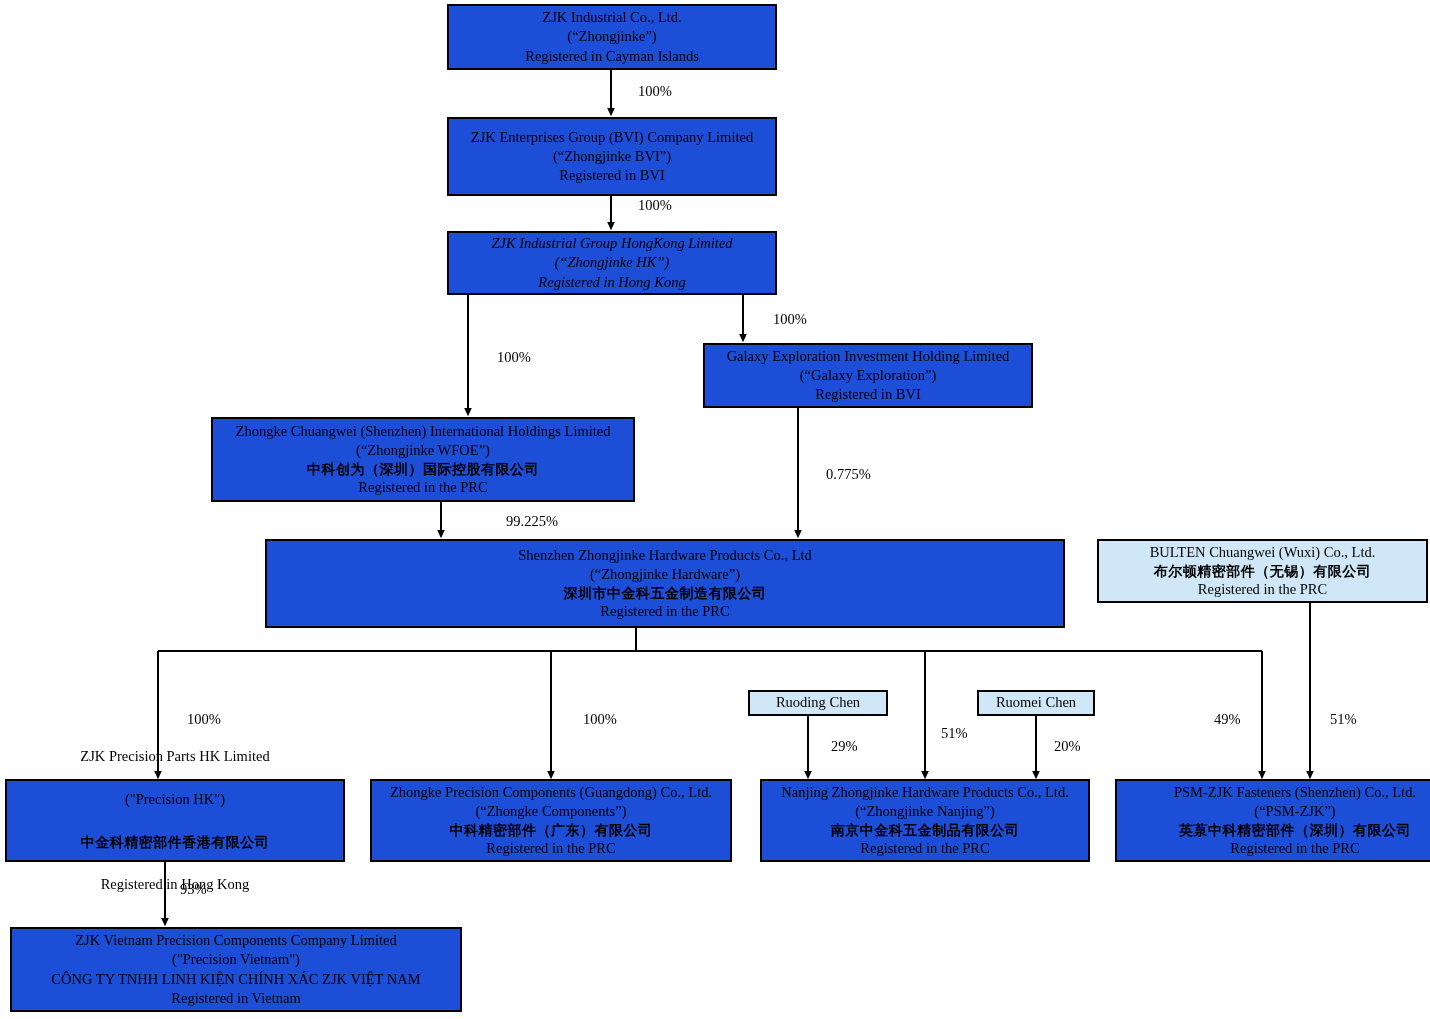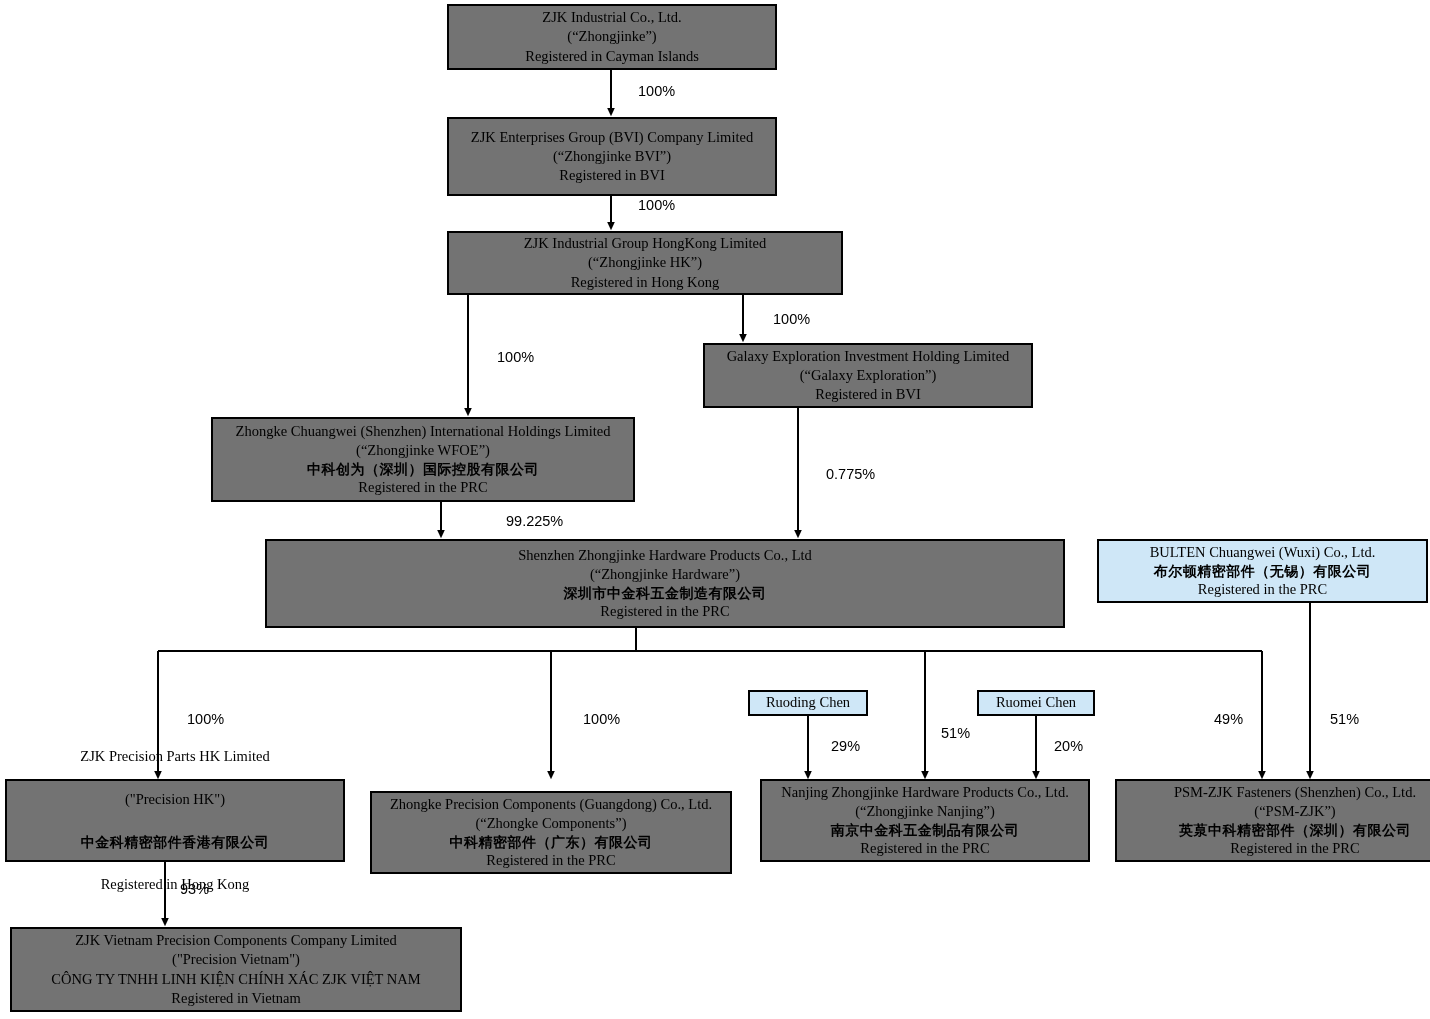"ZJK Industrial Co., Ltd." .node { background: #737373 -> #1d4ed8 }
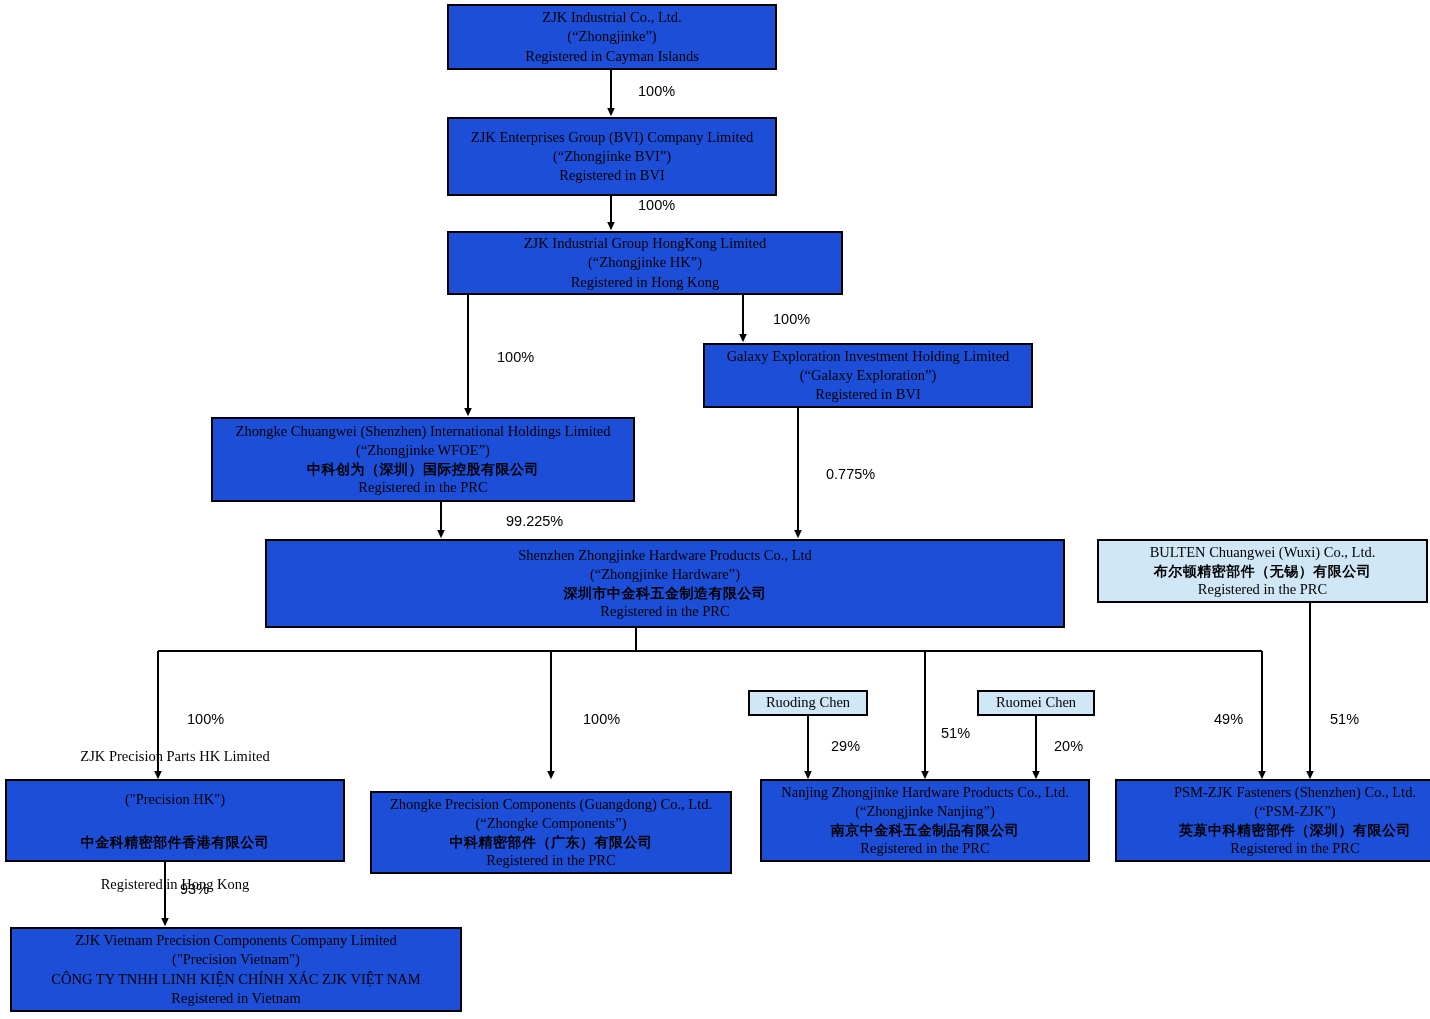"100%" .pct { font-family: Liberation Sans, sans-serif -> Liberation Serif, serif }
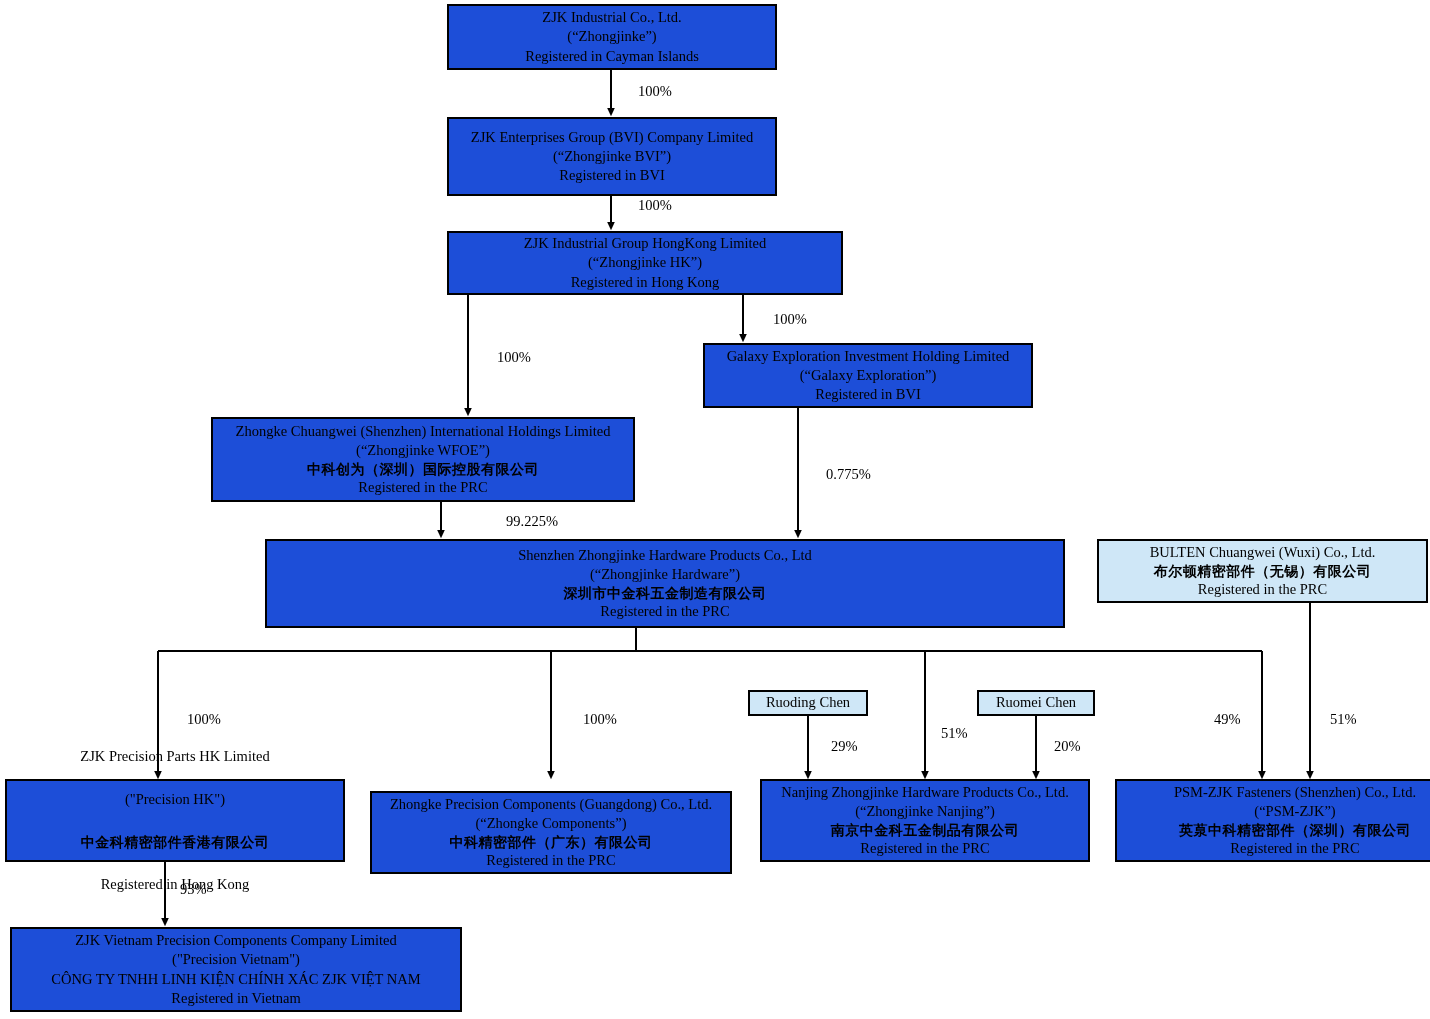"ZJK Industrial Group HongKong Limited" div.node { font-style: none -> italic; width: 396px -> 330px }
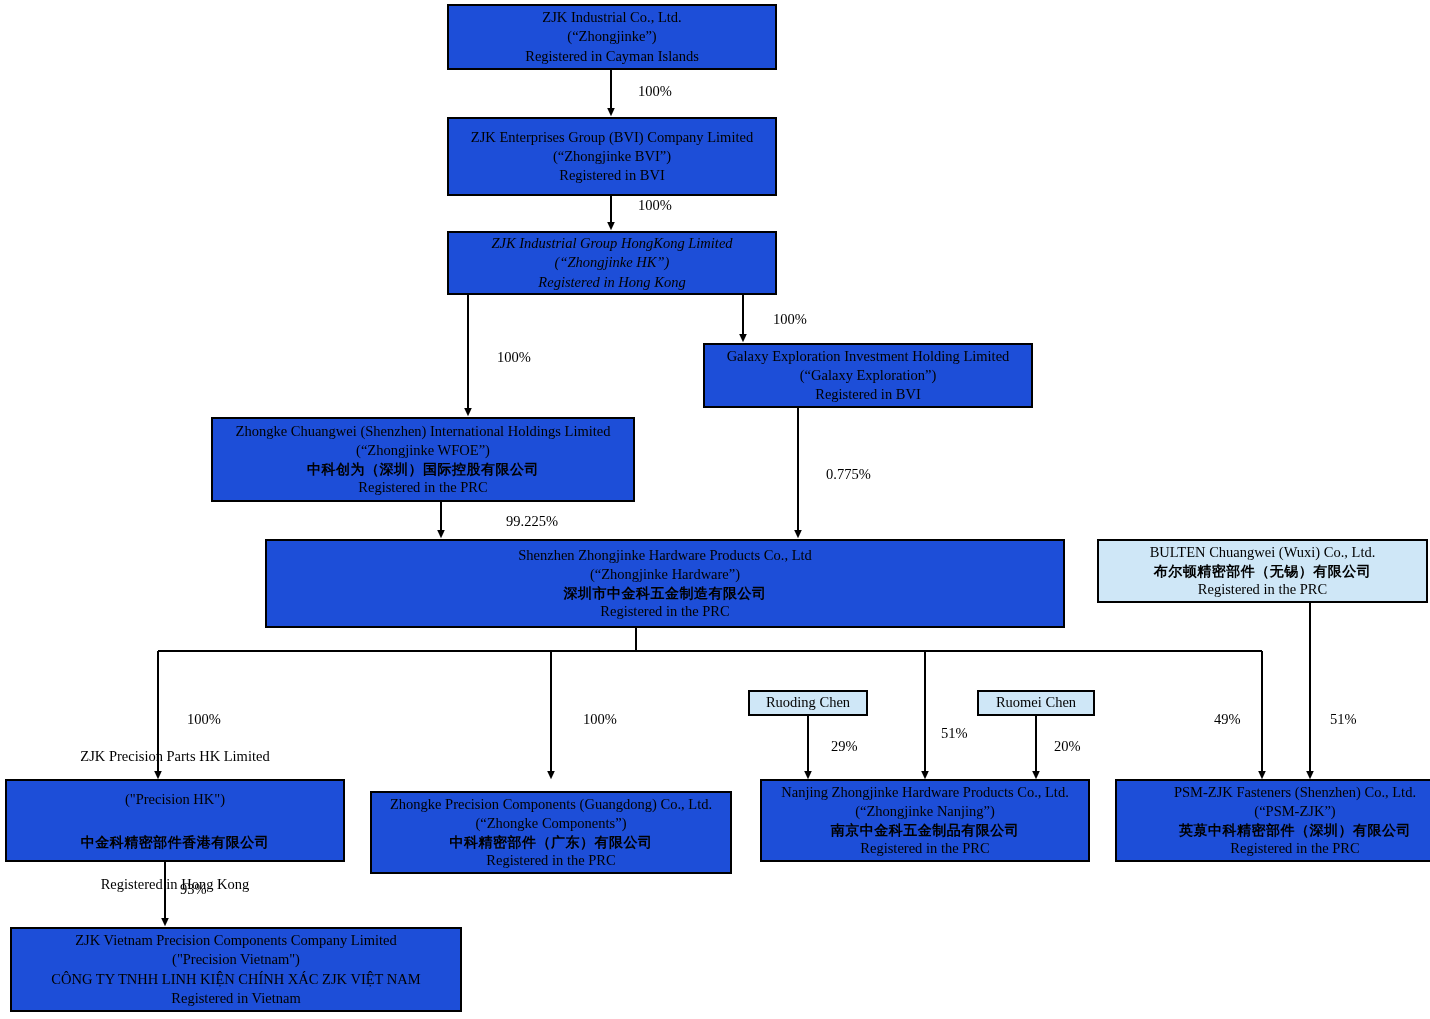"Ruoding Chen" div.node { width: 120px -> 140px }
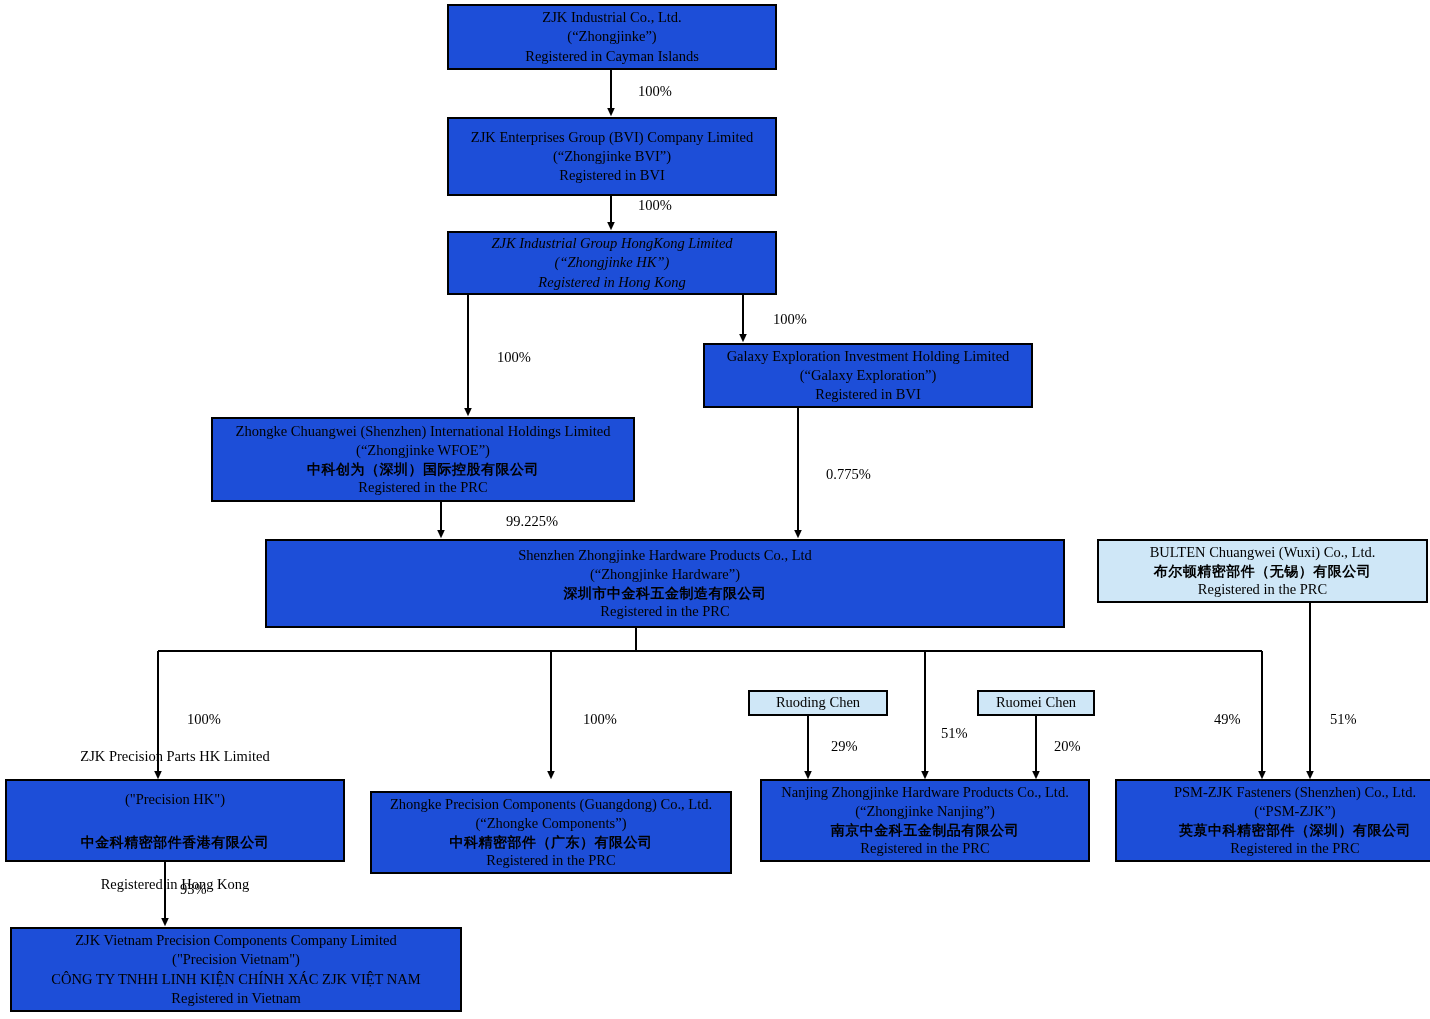"Zhongke Precision Components (Guangdong)" div.node { margin-top: 12px -> none }
